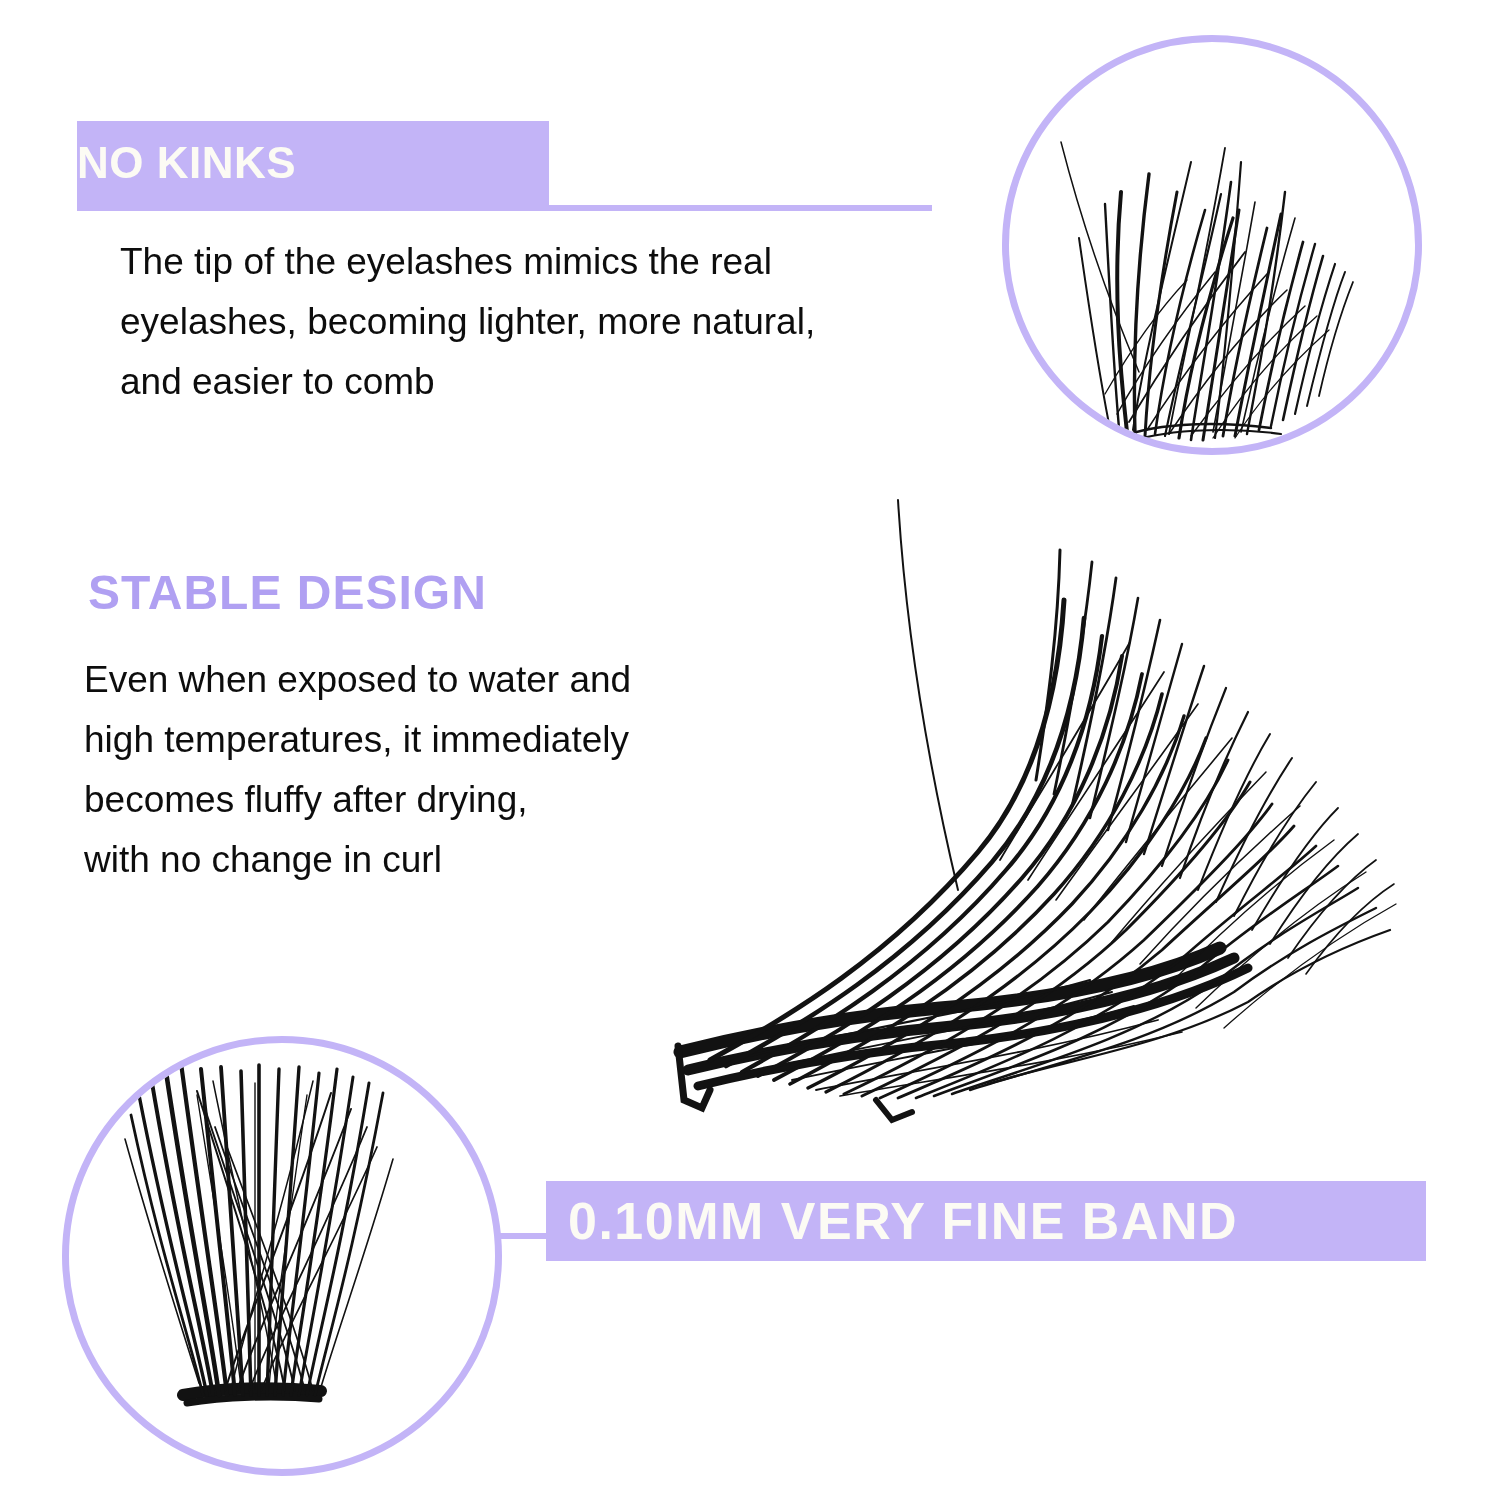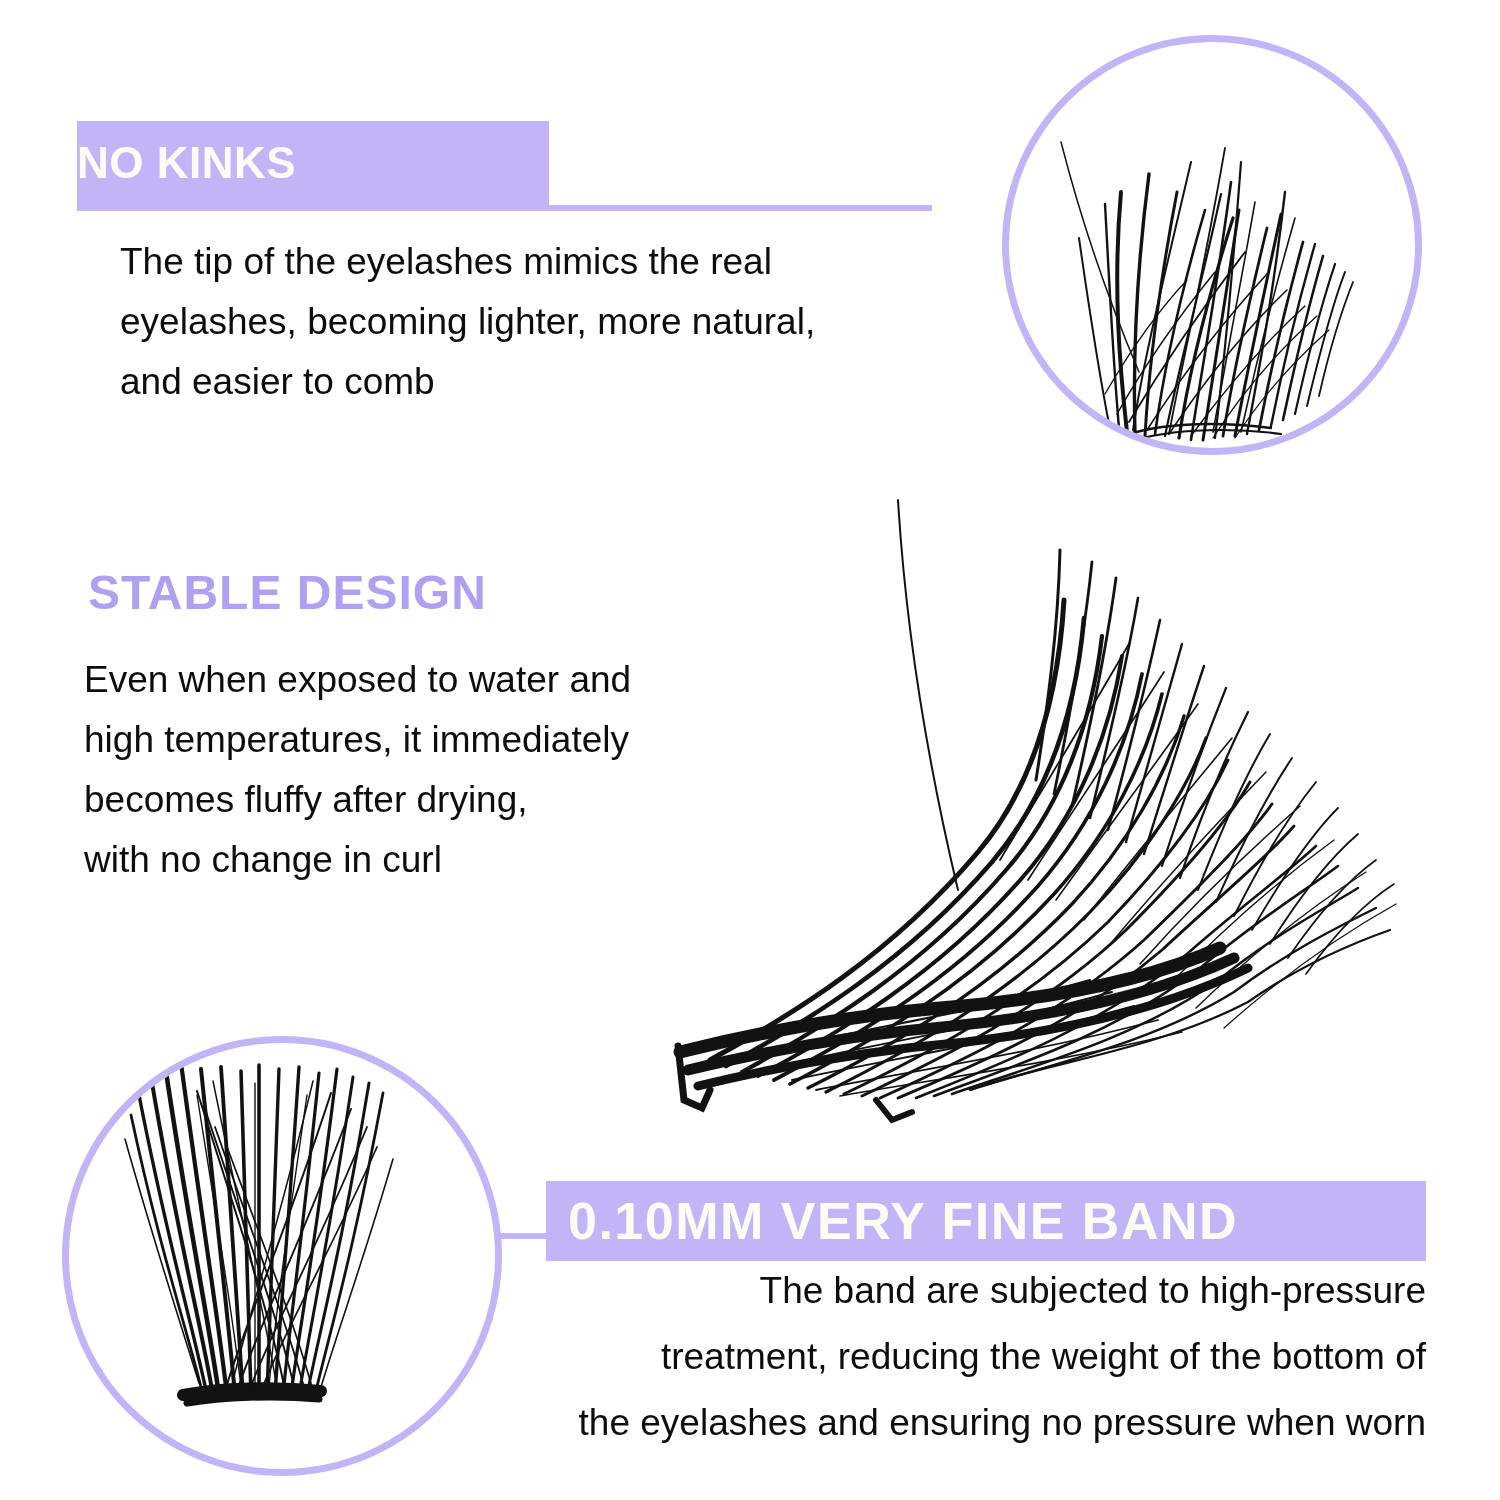"The band are subjected to" div.body-text { html: <div>The band are subjected to high-pressure treatment, reducing the weight of the bottom of the eyelashes and ensuring no pressure when worn</div> -> none }
